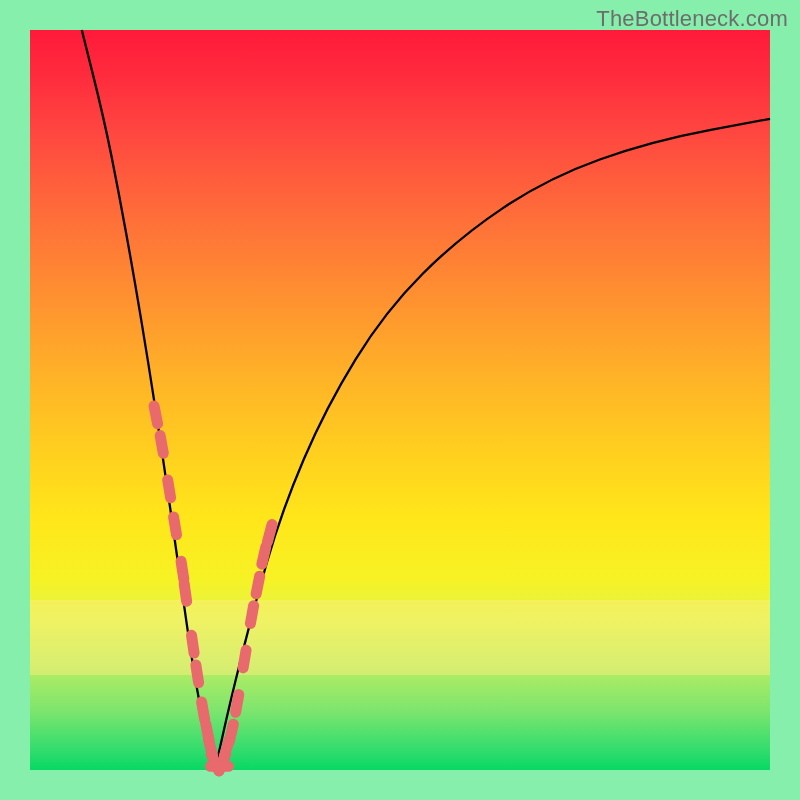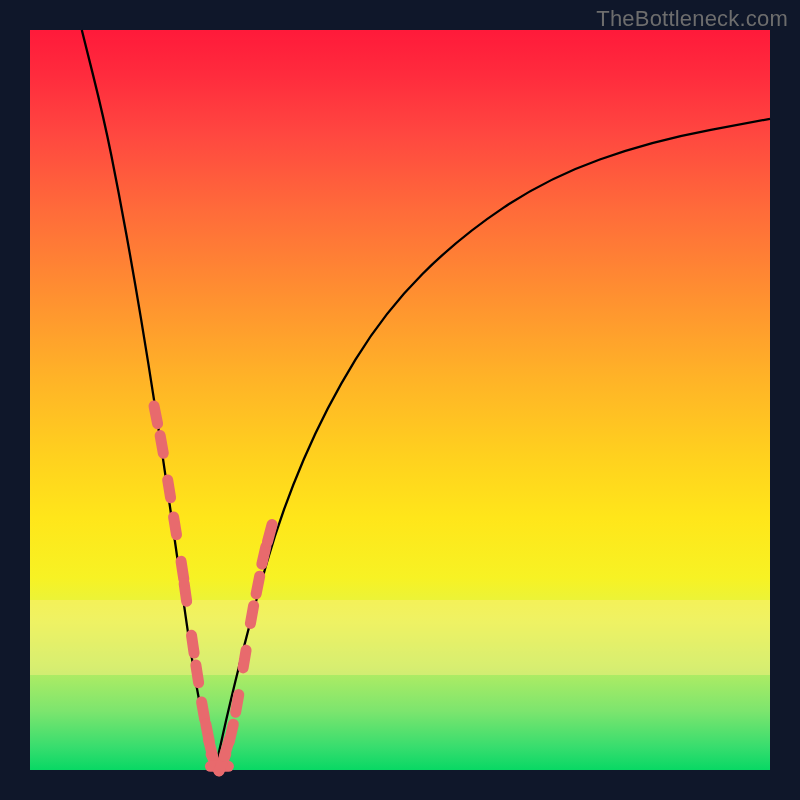"TheBottleneck.com" .frame { background: #0f172a -> #86efac }
